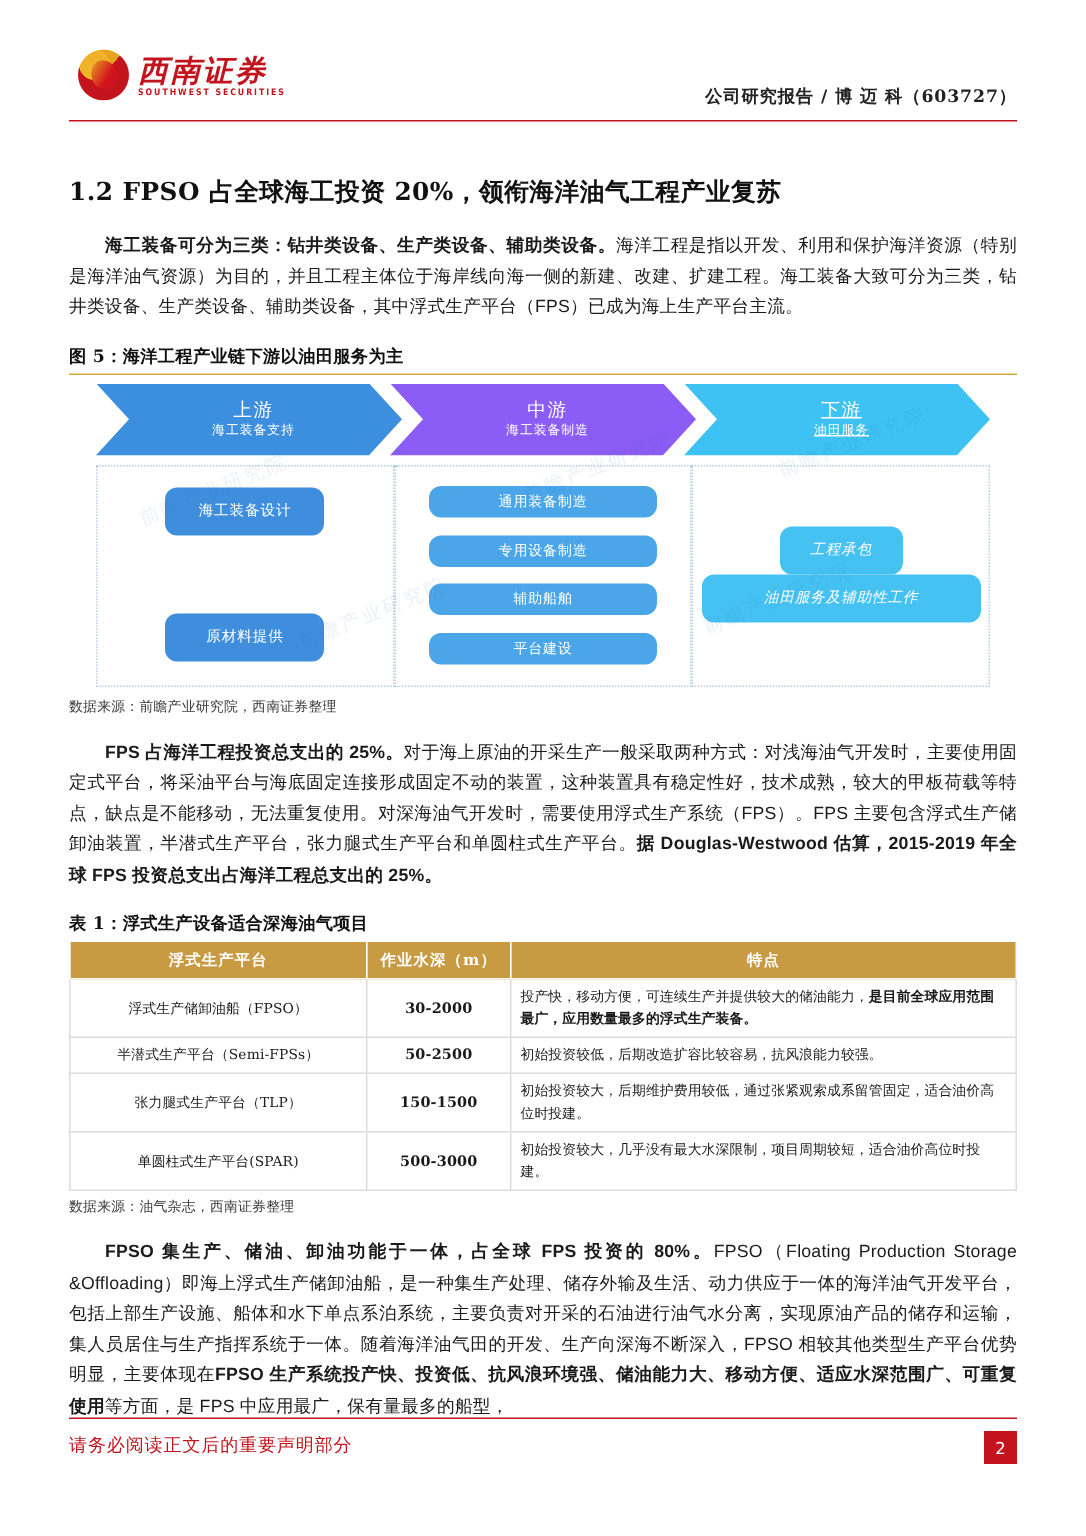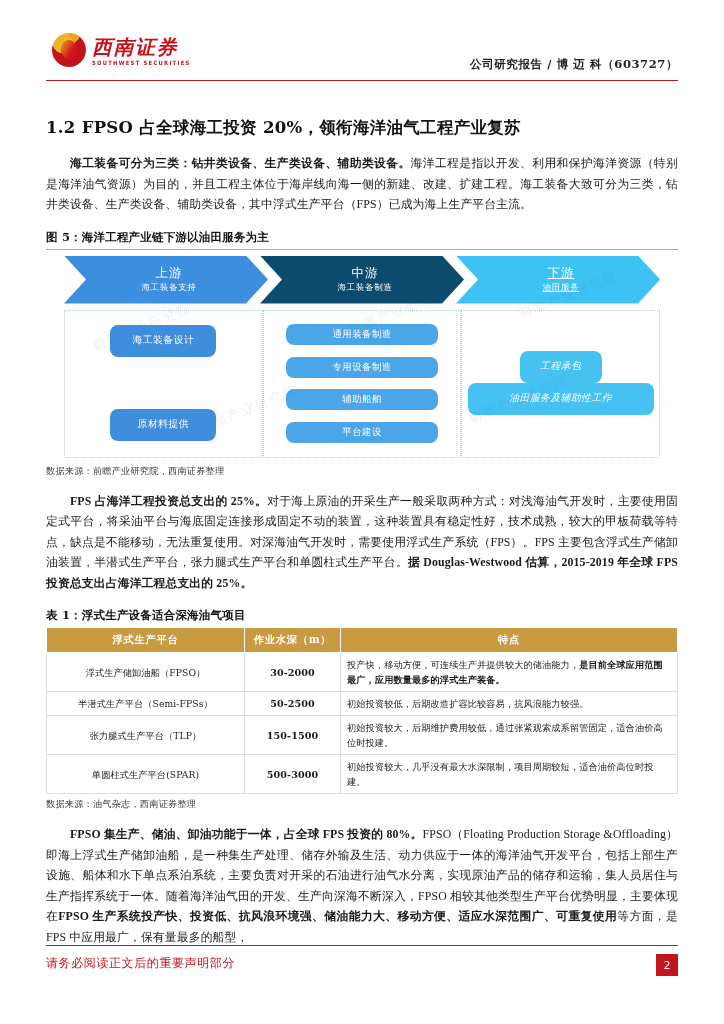"海工装备可分为三类：钻井类设备、生产类设备、辅助类设备。海洋工程是指以开发、利用" p.body-text { font-family: Liberation Serif, serif -> Liberation Sans, sans-serif }
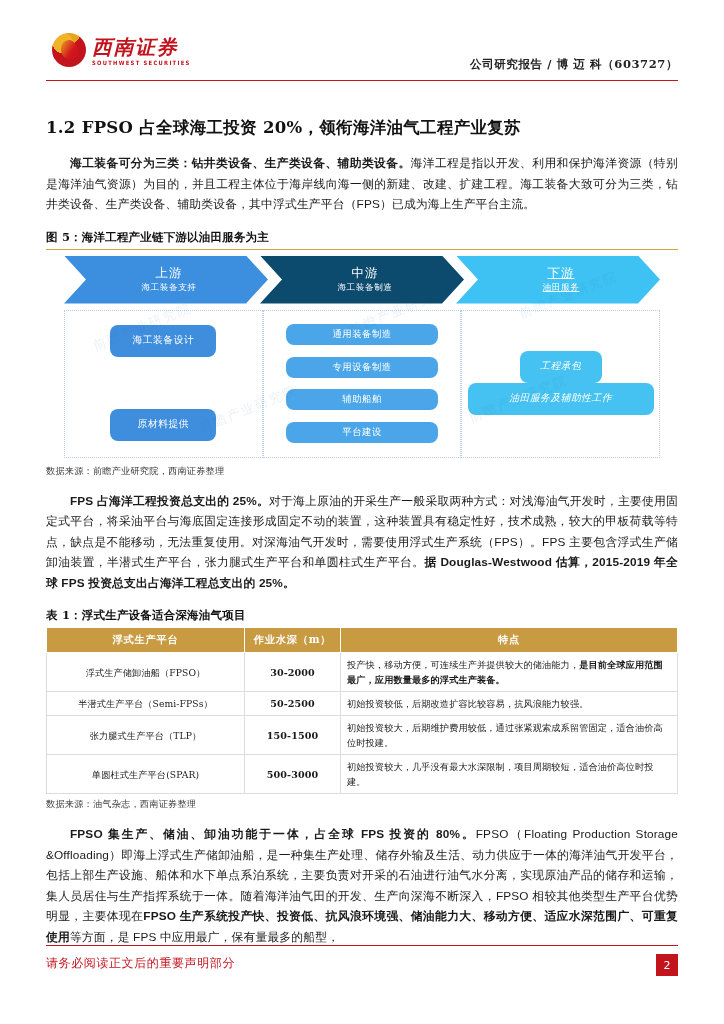"中游" .chev.c2 { background: #0c4a6e -> #8b5cf6 }
